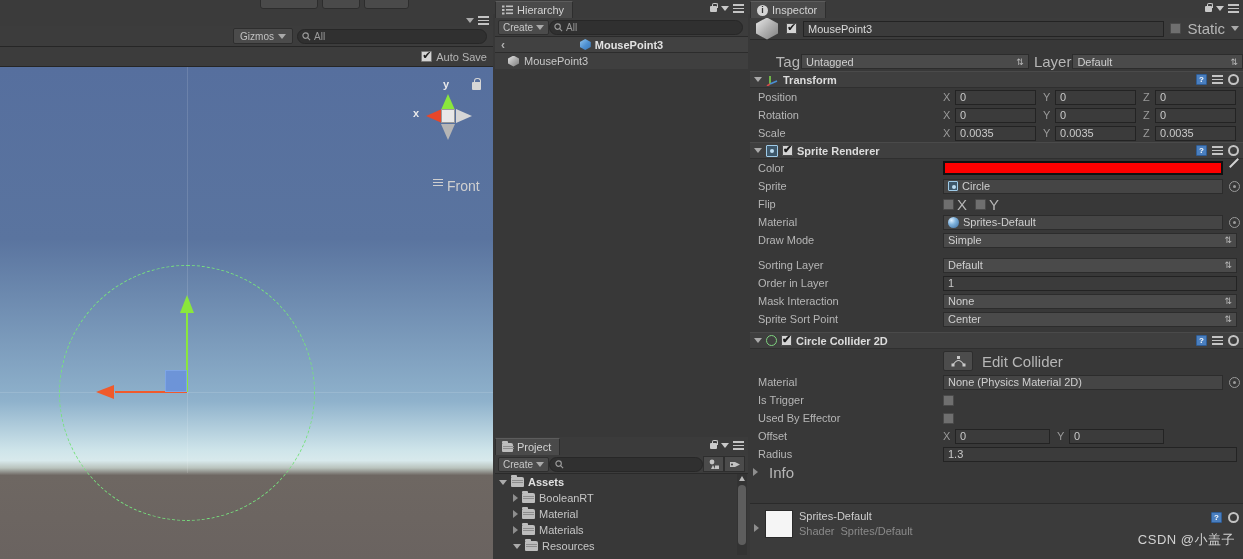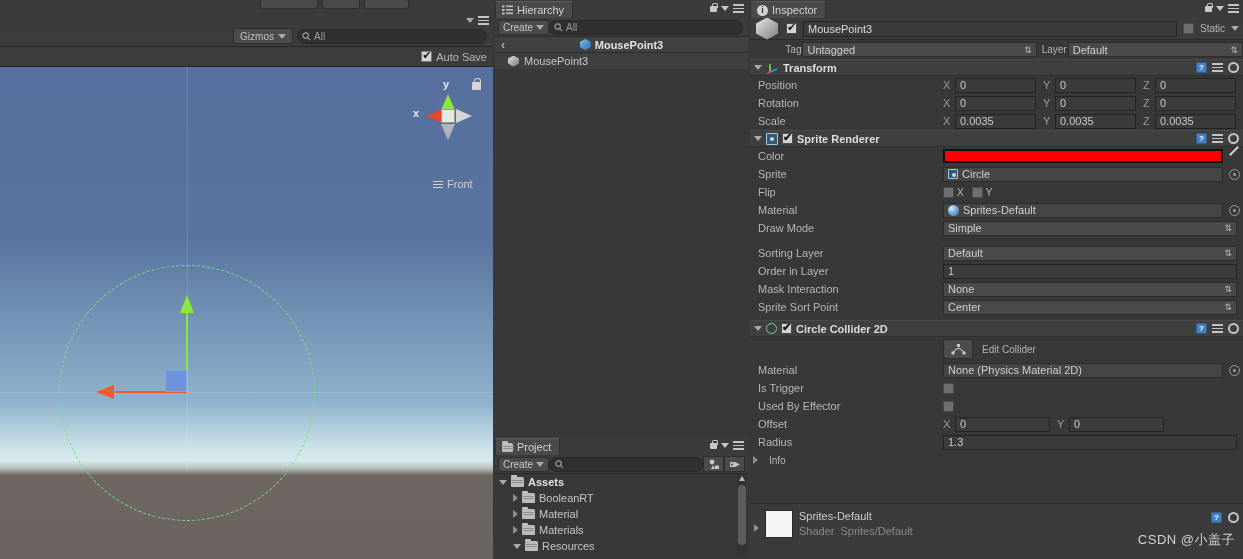"Static" .lbl { font-size: 10px -> 15px }
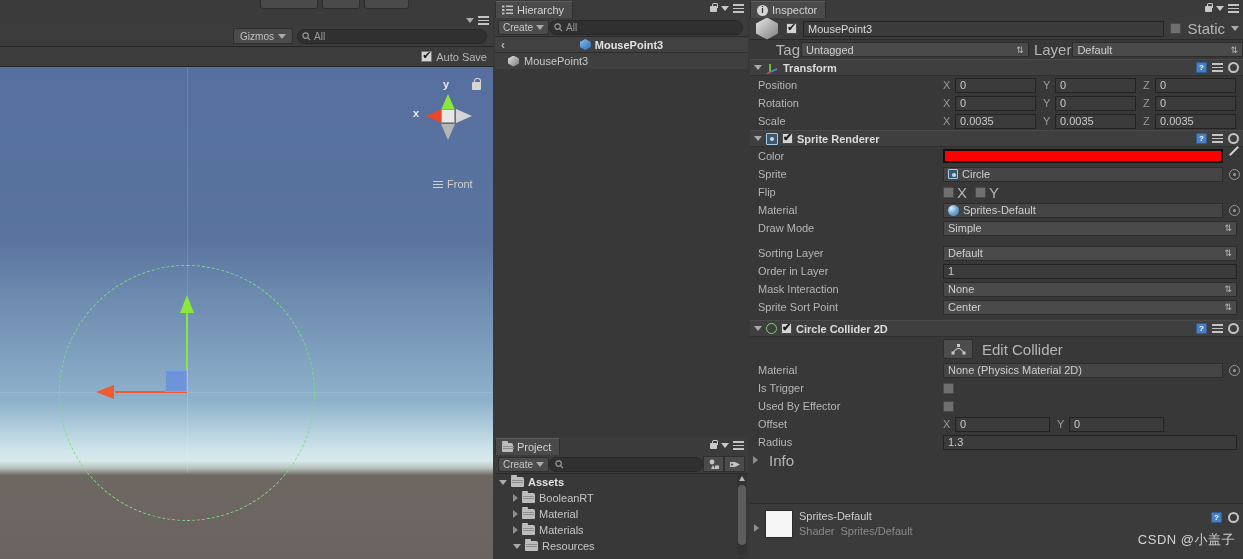"Tag" div.prop-row { margin-top: none -> 12px }
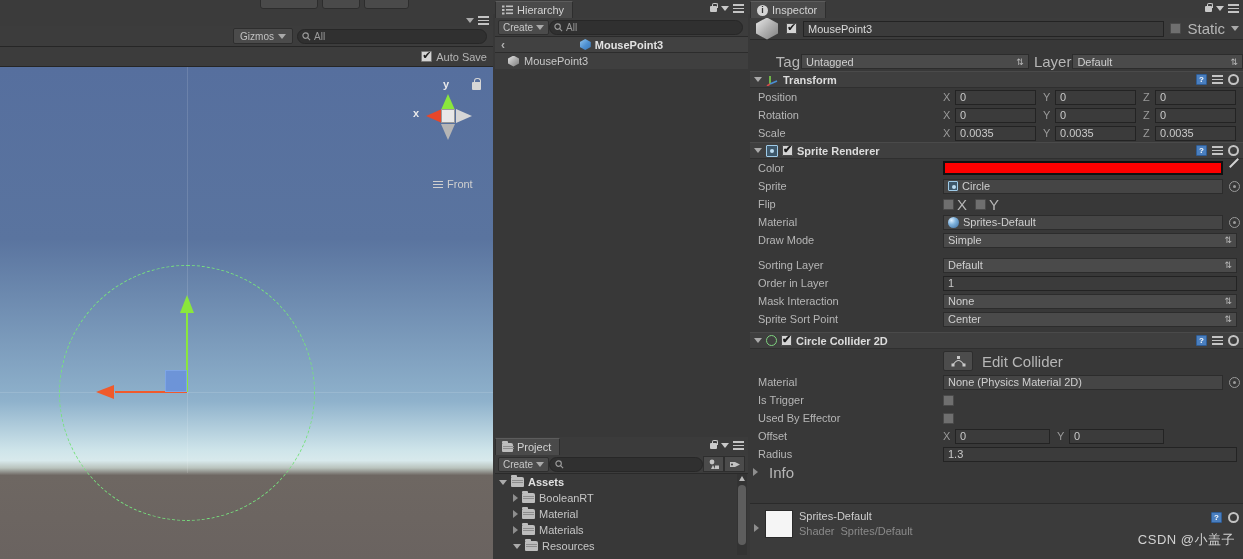"Front" .o-front { align-items: center -> flex-start; font-size: 11px -> 14px }
